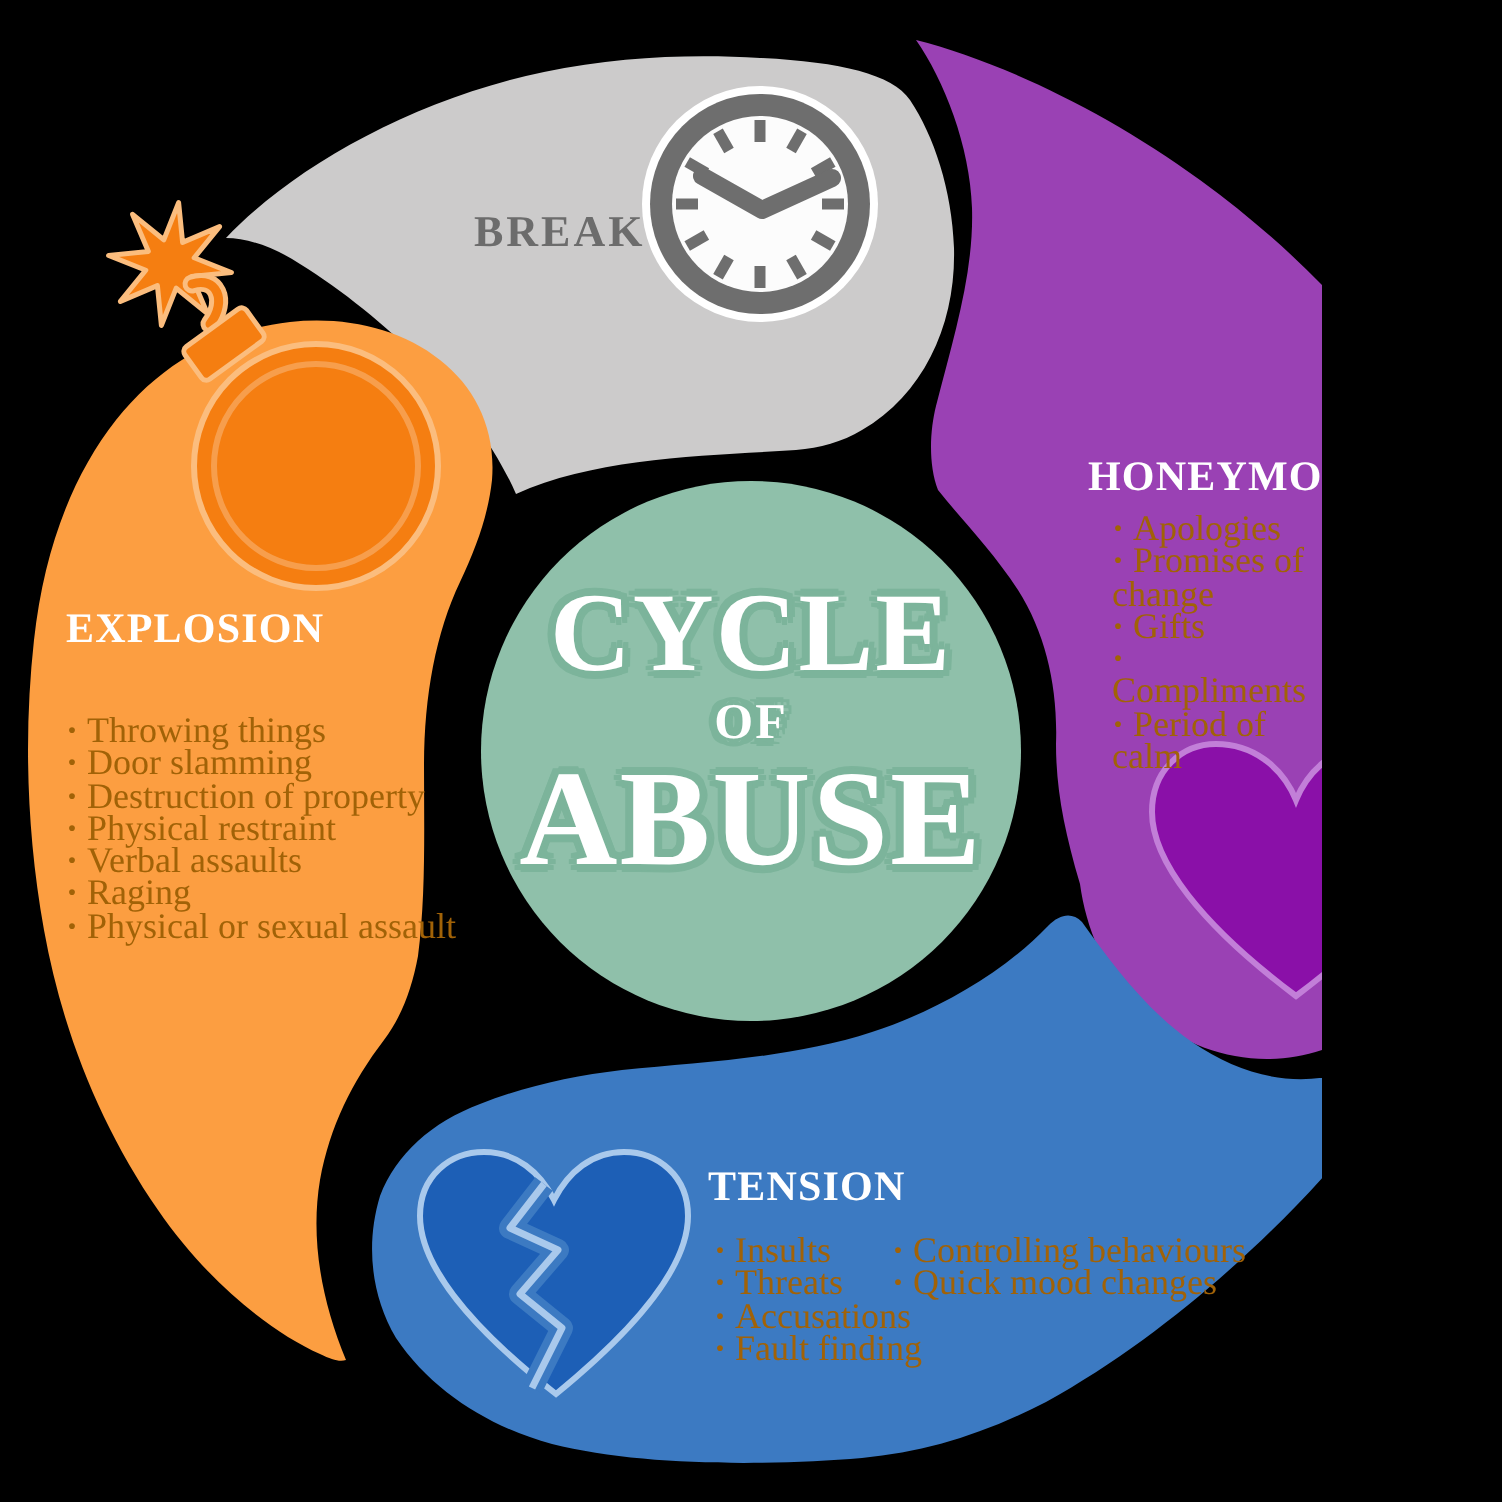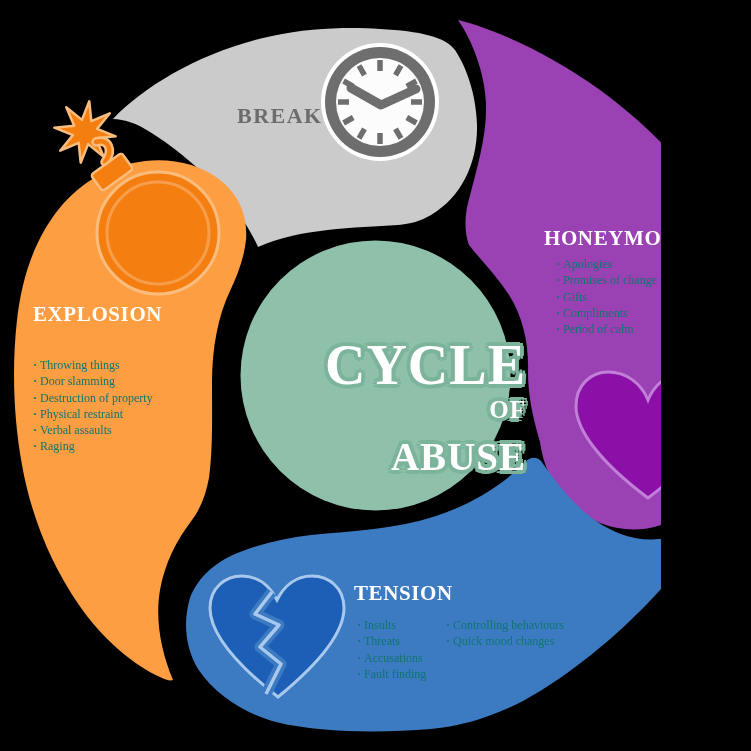"Apologies" ul.blist { color: #0f766e -> #a16207; font-size: 12px -> 18px }
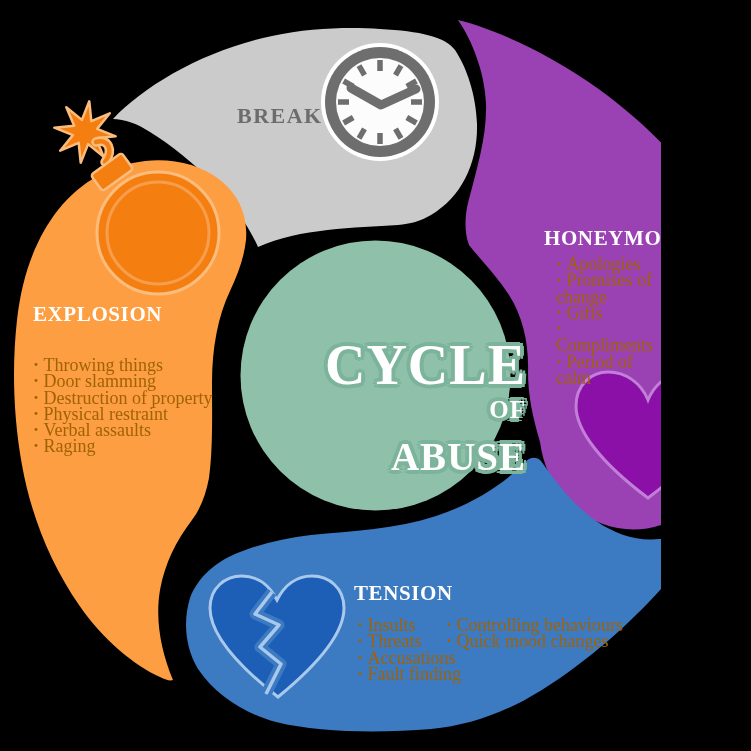"CYCLE" .center-title { margin-top: 48px -> none; text-align: right -> center }
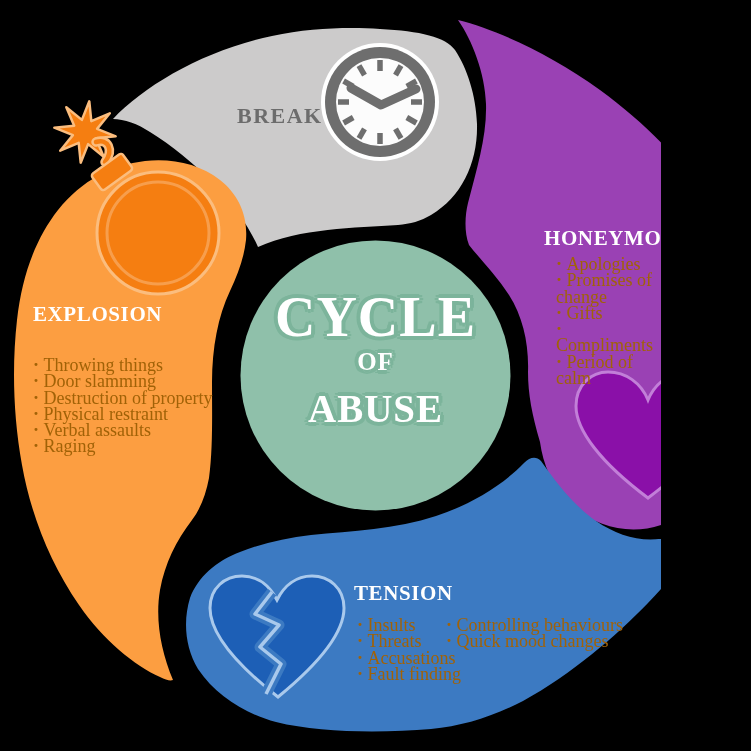"ABUSE" .t3 { font-size: 39px -> 68px }
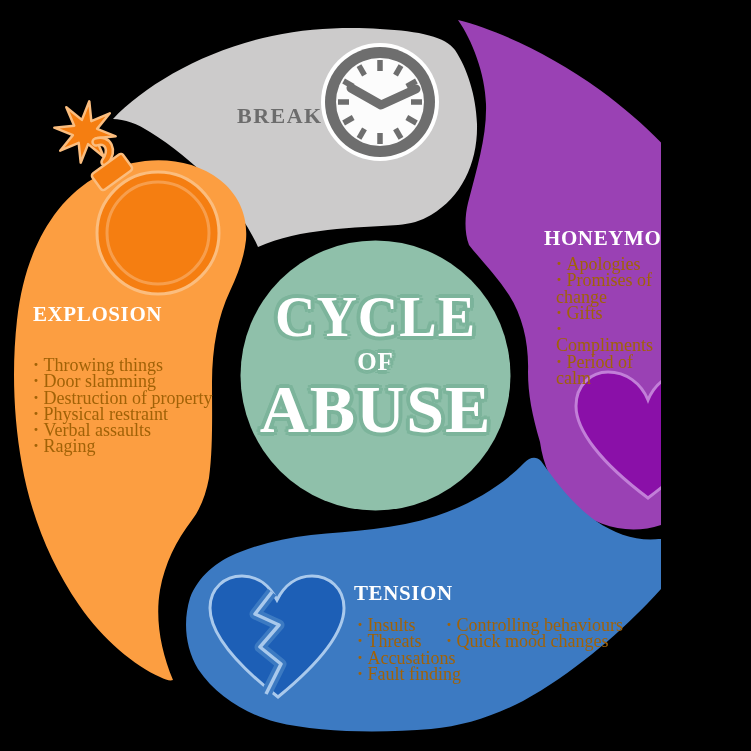"Physical or sexual assault" li { html: none -> <li>Physical or sexual assault</li> }
